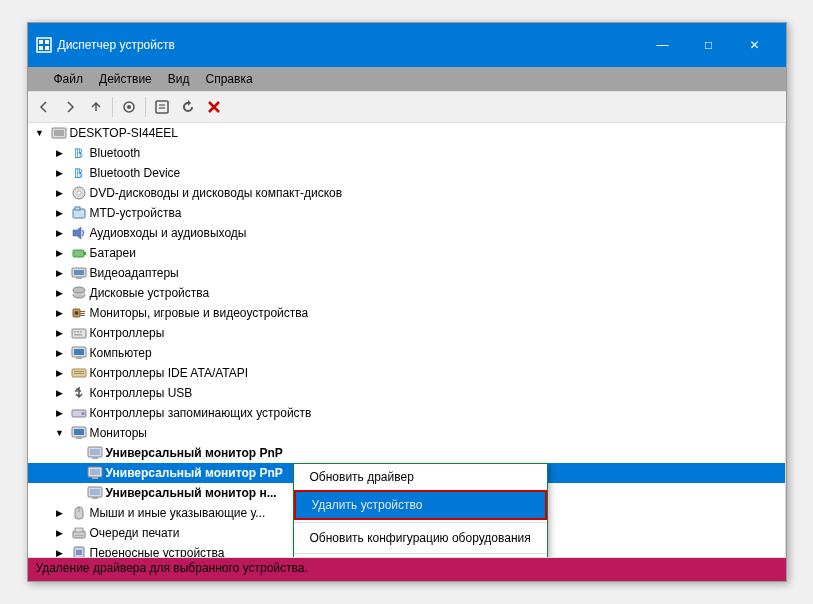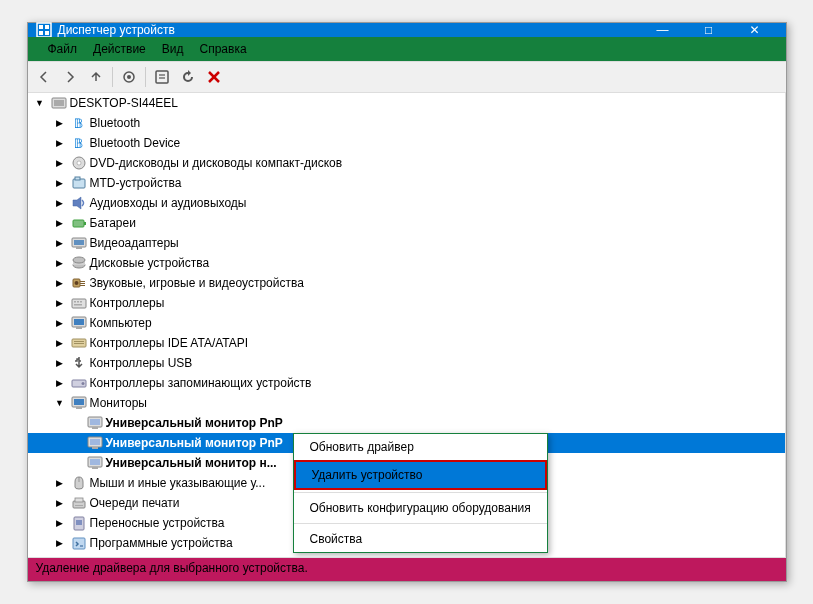"Диспетчер устройств" .title-bar { height: 14px -> 44px }
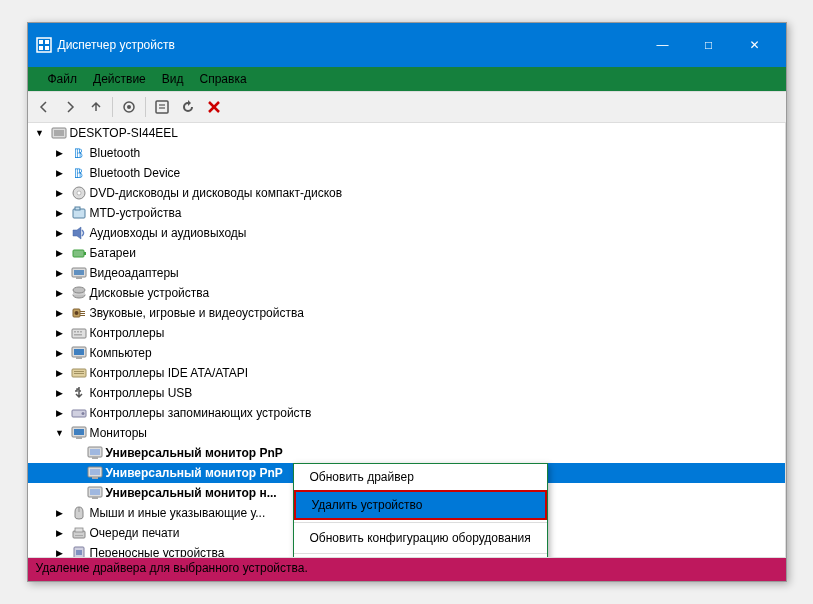"Файл" .menu-bar { background: #15803d -> #a3a3a3; padding: 2px 12px -> 2px 18px }
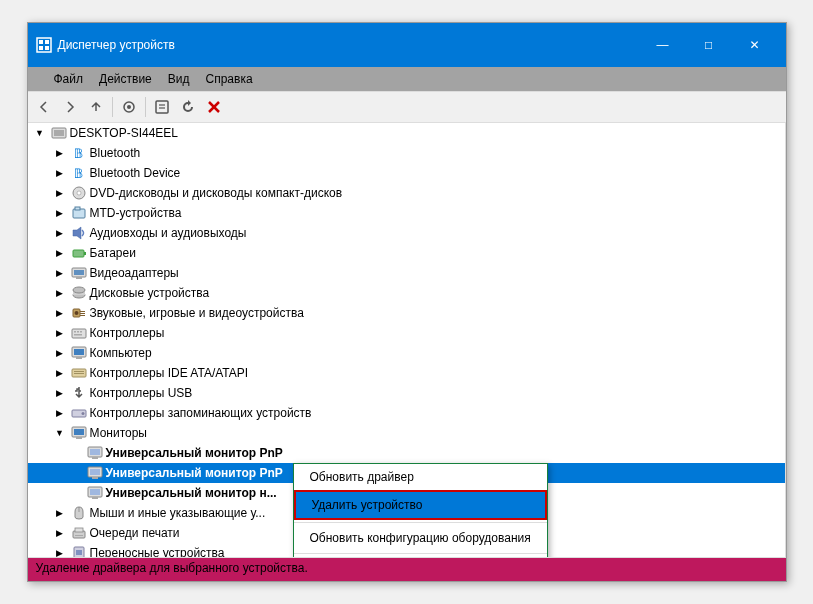"Звуковые, игровые и видеоустройства" span.tree-label { text: Звуковые -> Мониторы }
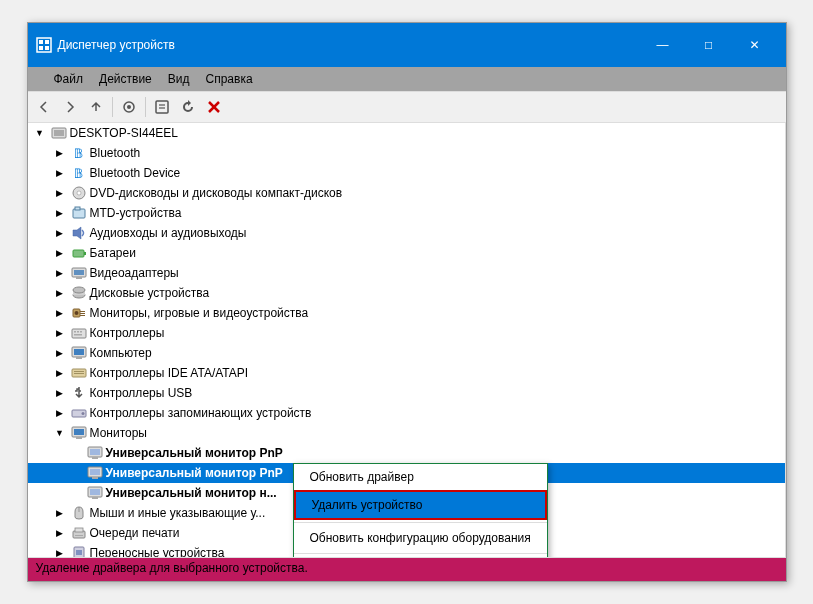"Удалить устройство" .ctx-item.active { color: #000000 -> #e5e5e5 }
